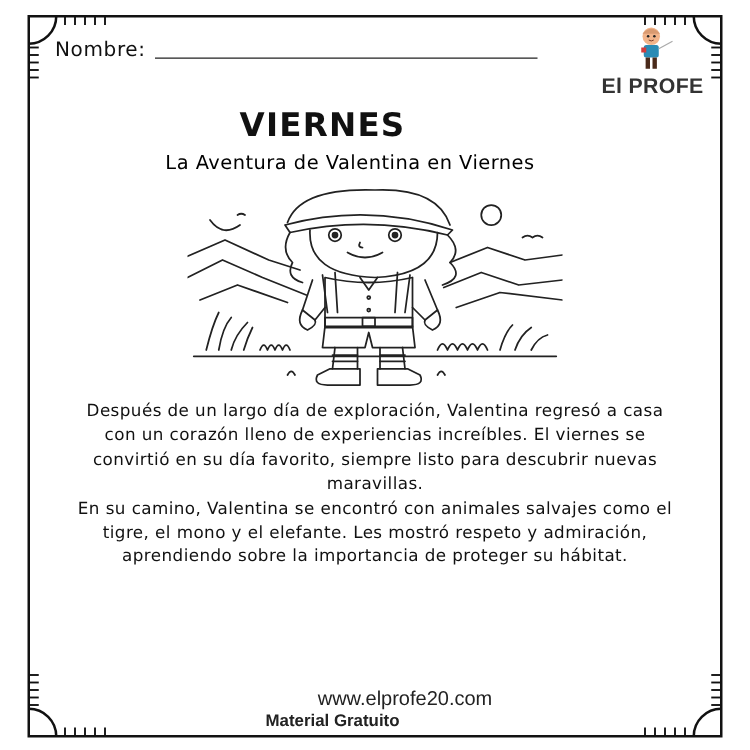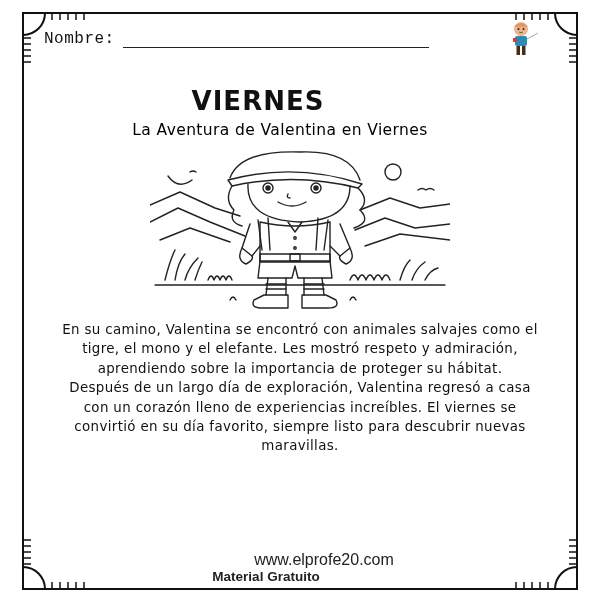"Nombre:" .name-row { align-items: flex-end -> center; font-family: Liberation Mono, monospace -> none }
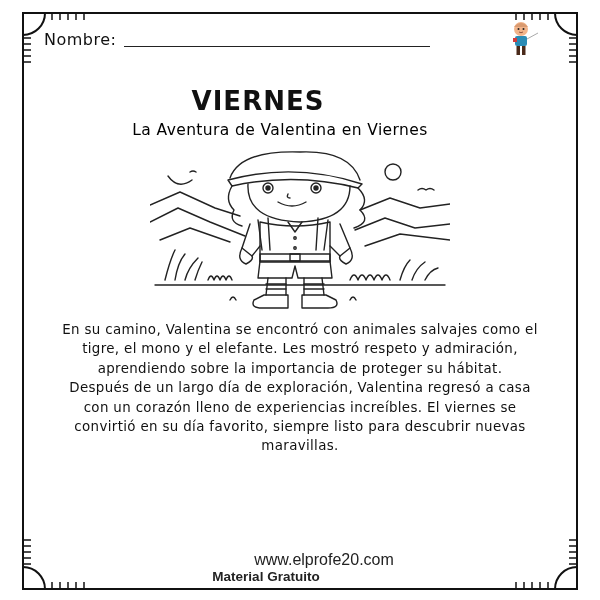"El PROFE" div.logo-text { html: none -> <div>El PROFE</div> }
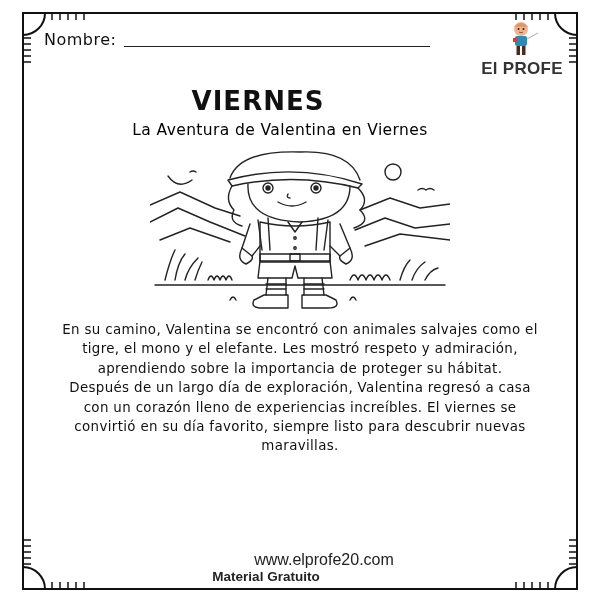"En su camino, Valentina se" p { order: before "Después de un largo día" -> after "Después de un largo día" }
